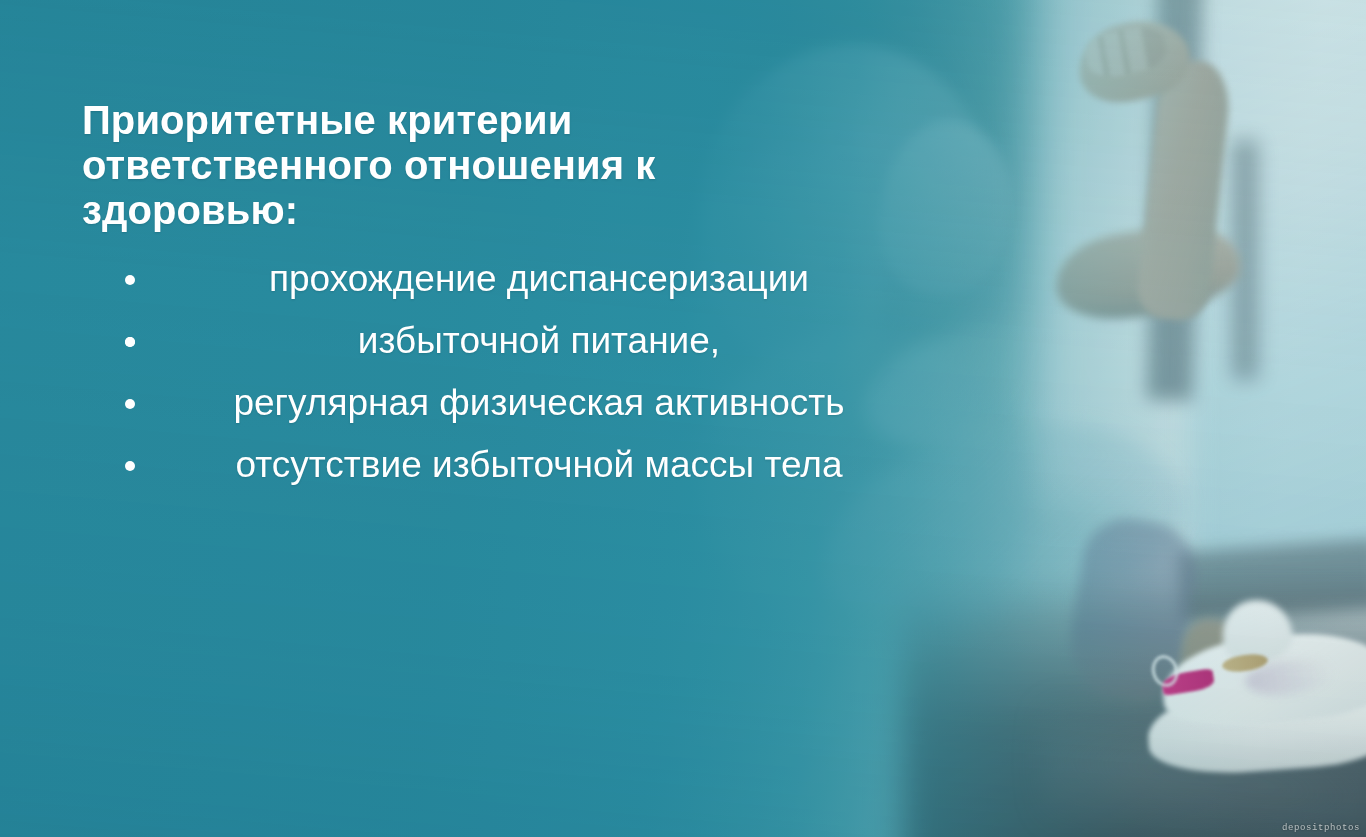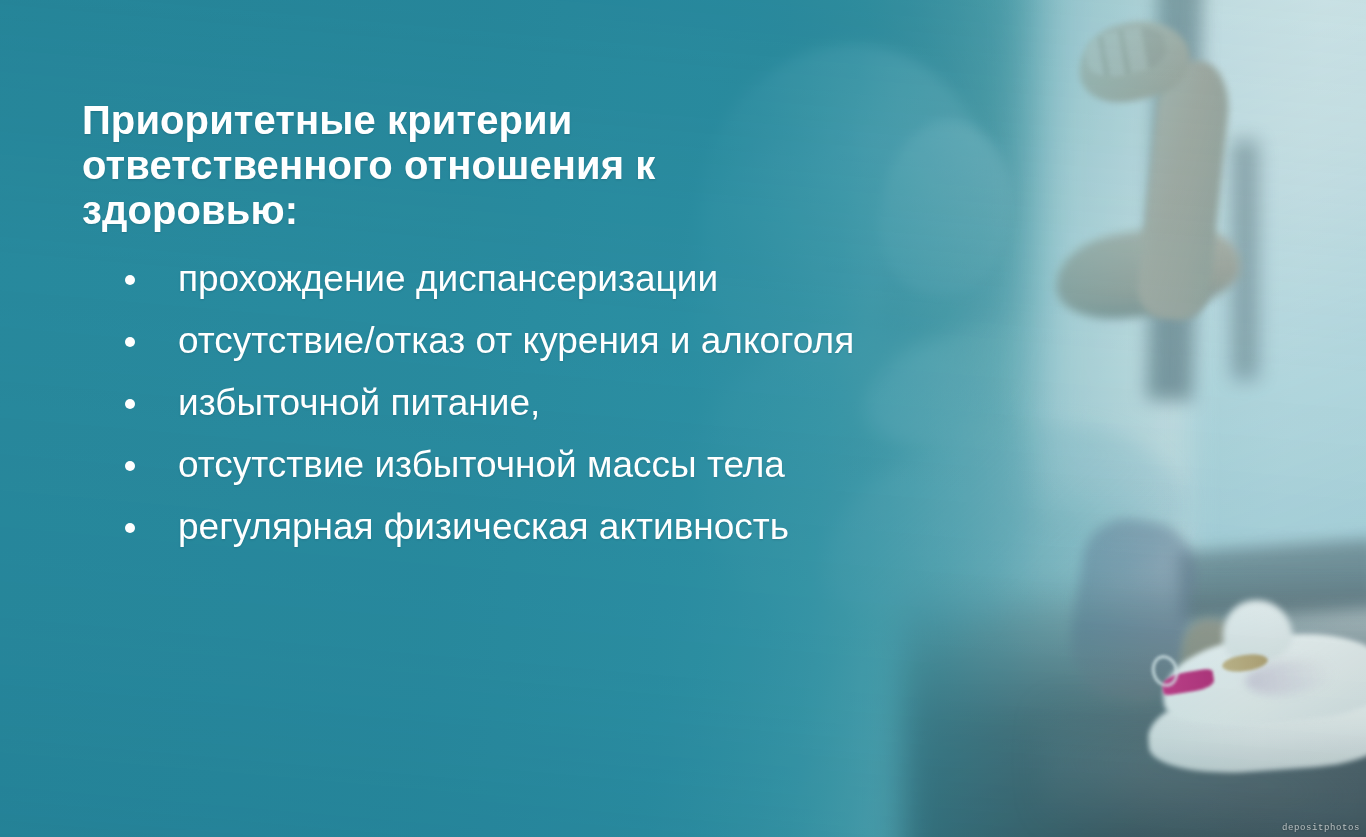"прохождение диспансеризации" .bullets { text-align: none -> center }
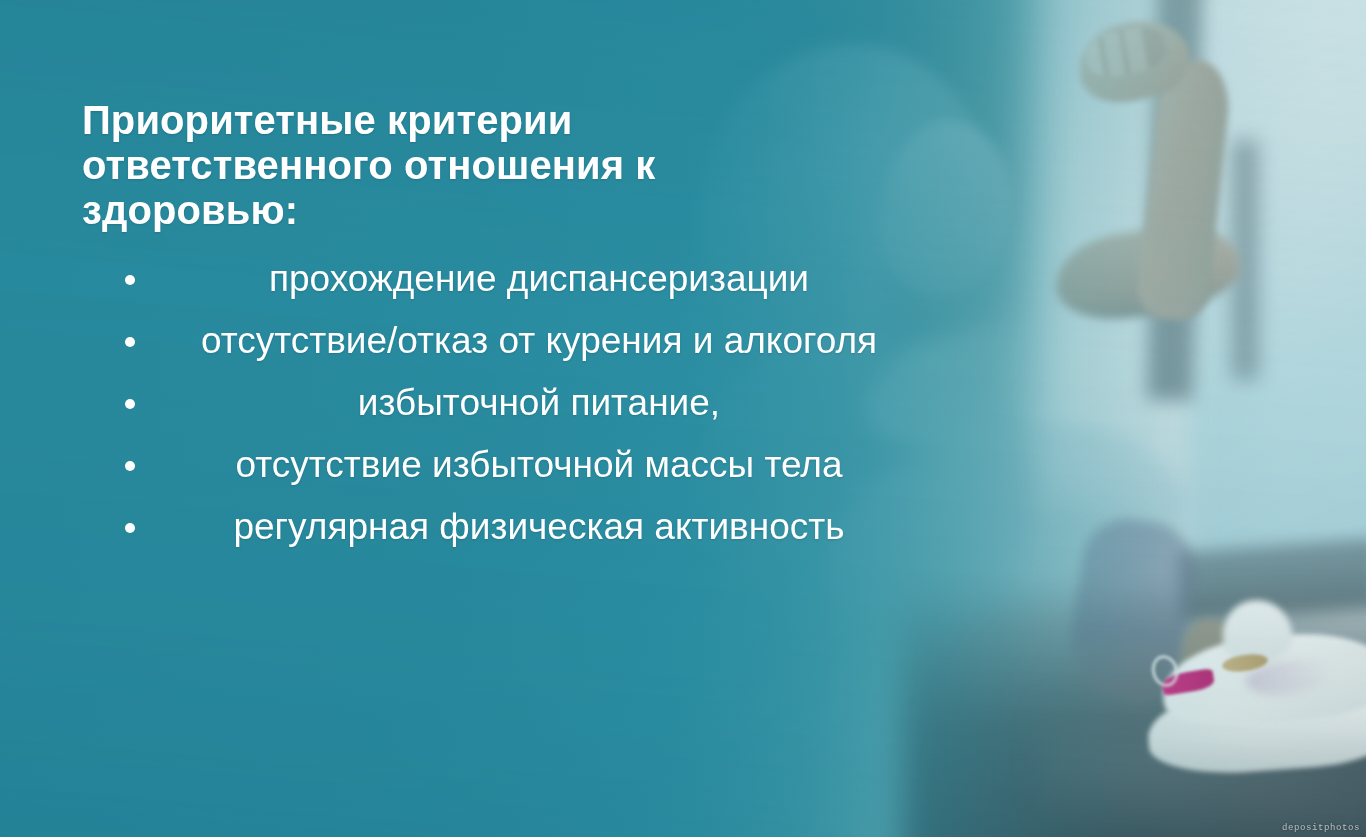"отсутствие/отказ от курения и алкоголя" span { html: <span>отсутствие/отказ от курения и алкоголя</span> -> none }
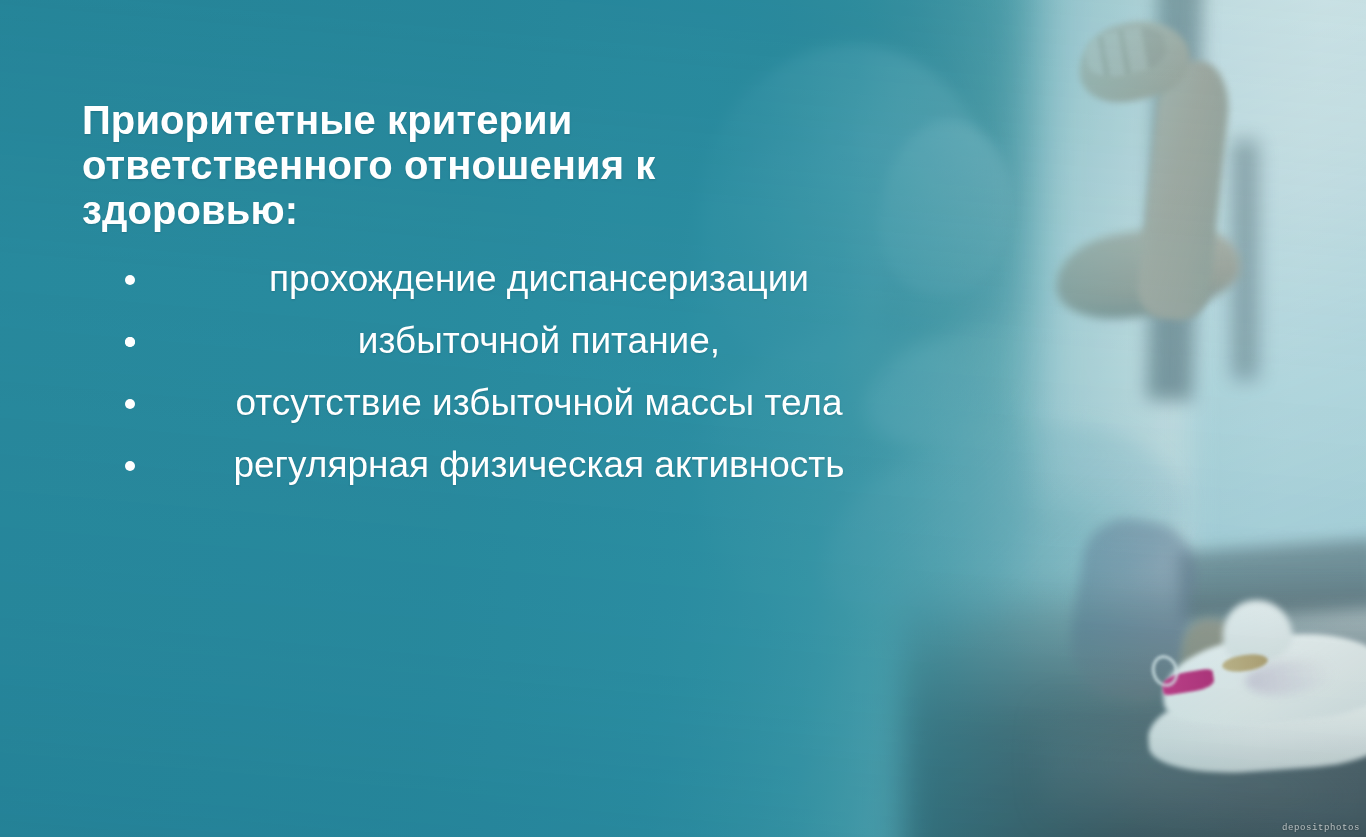"отсутствие избыточной массы тела" li.bullet { order: before "регулярная физическая активность" -> after "регулярная физическая активность" }
